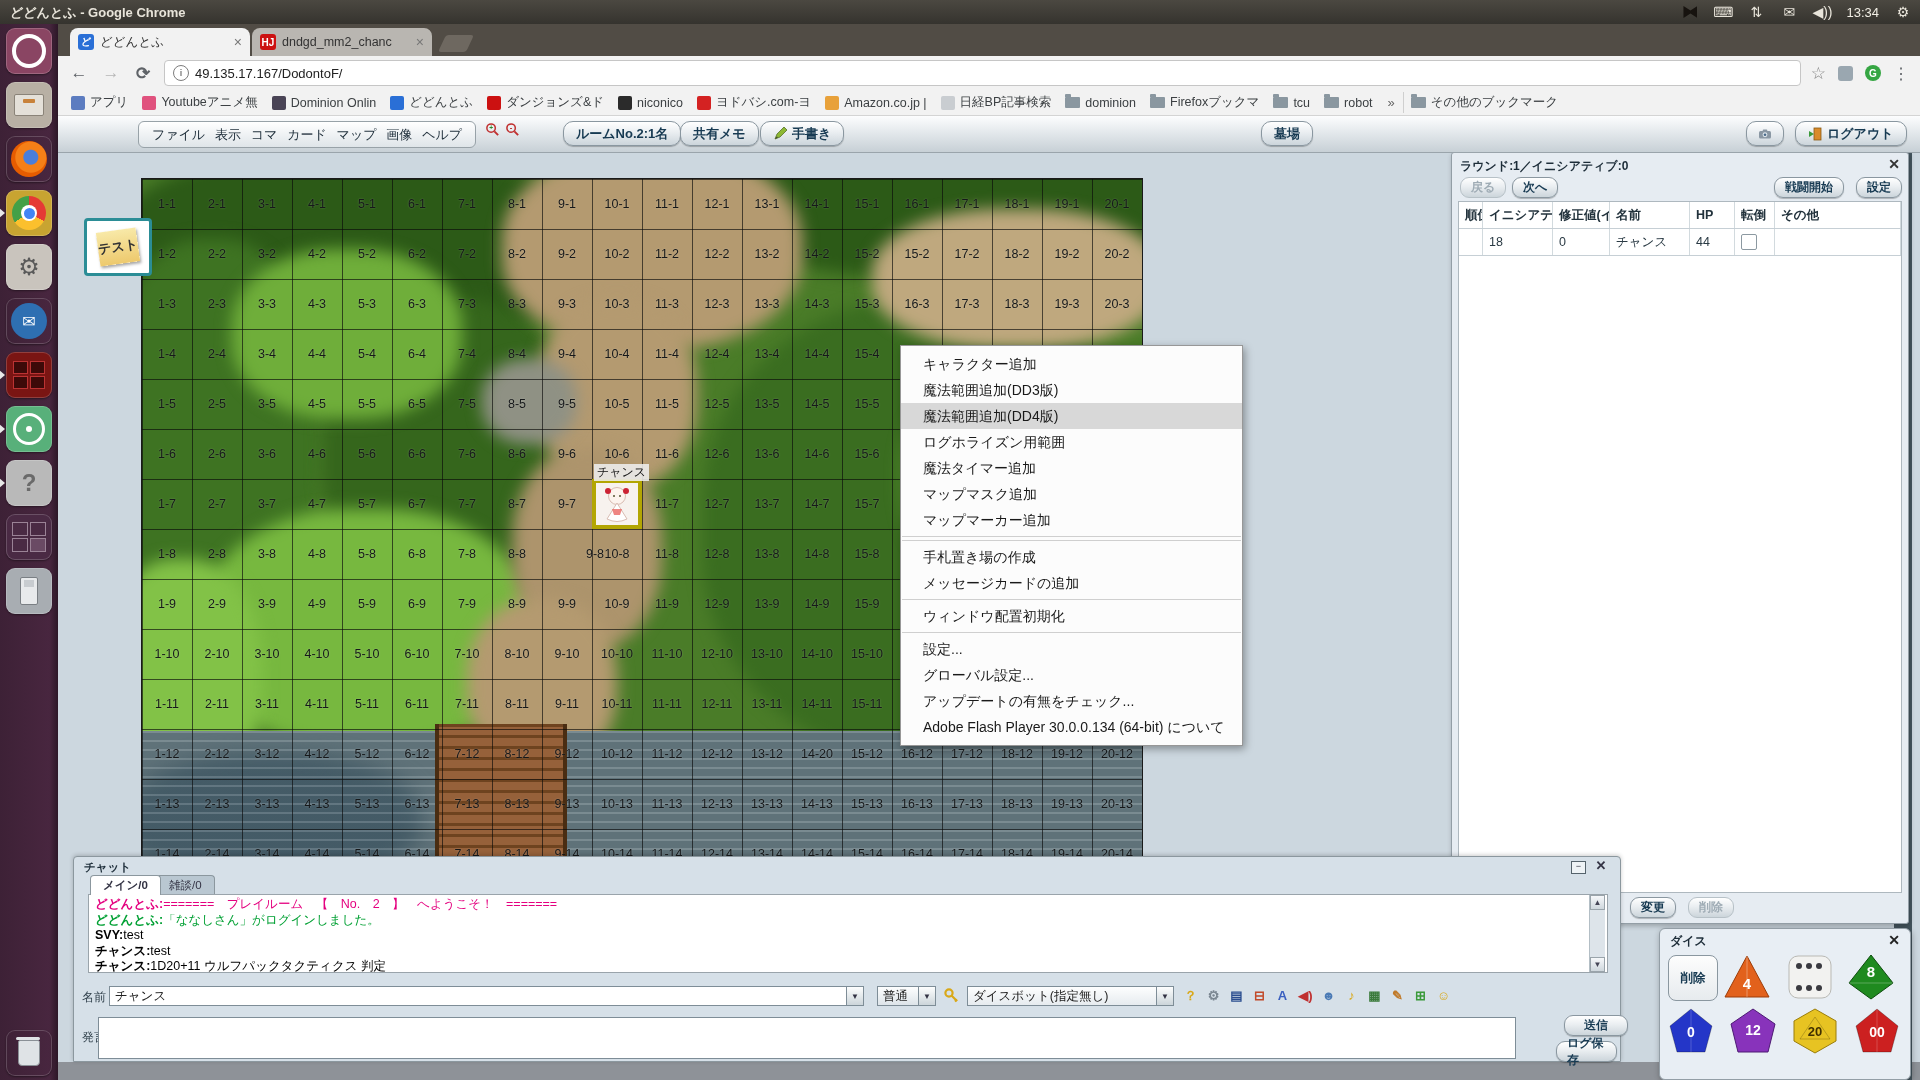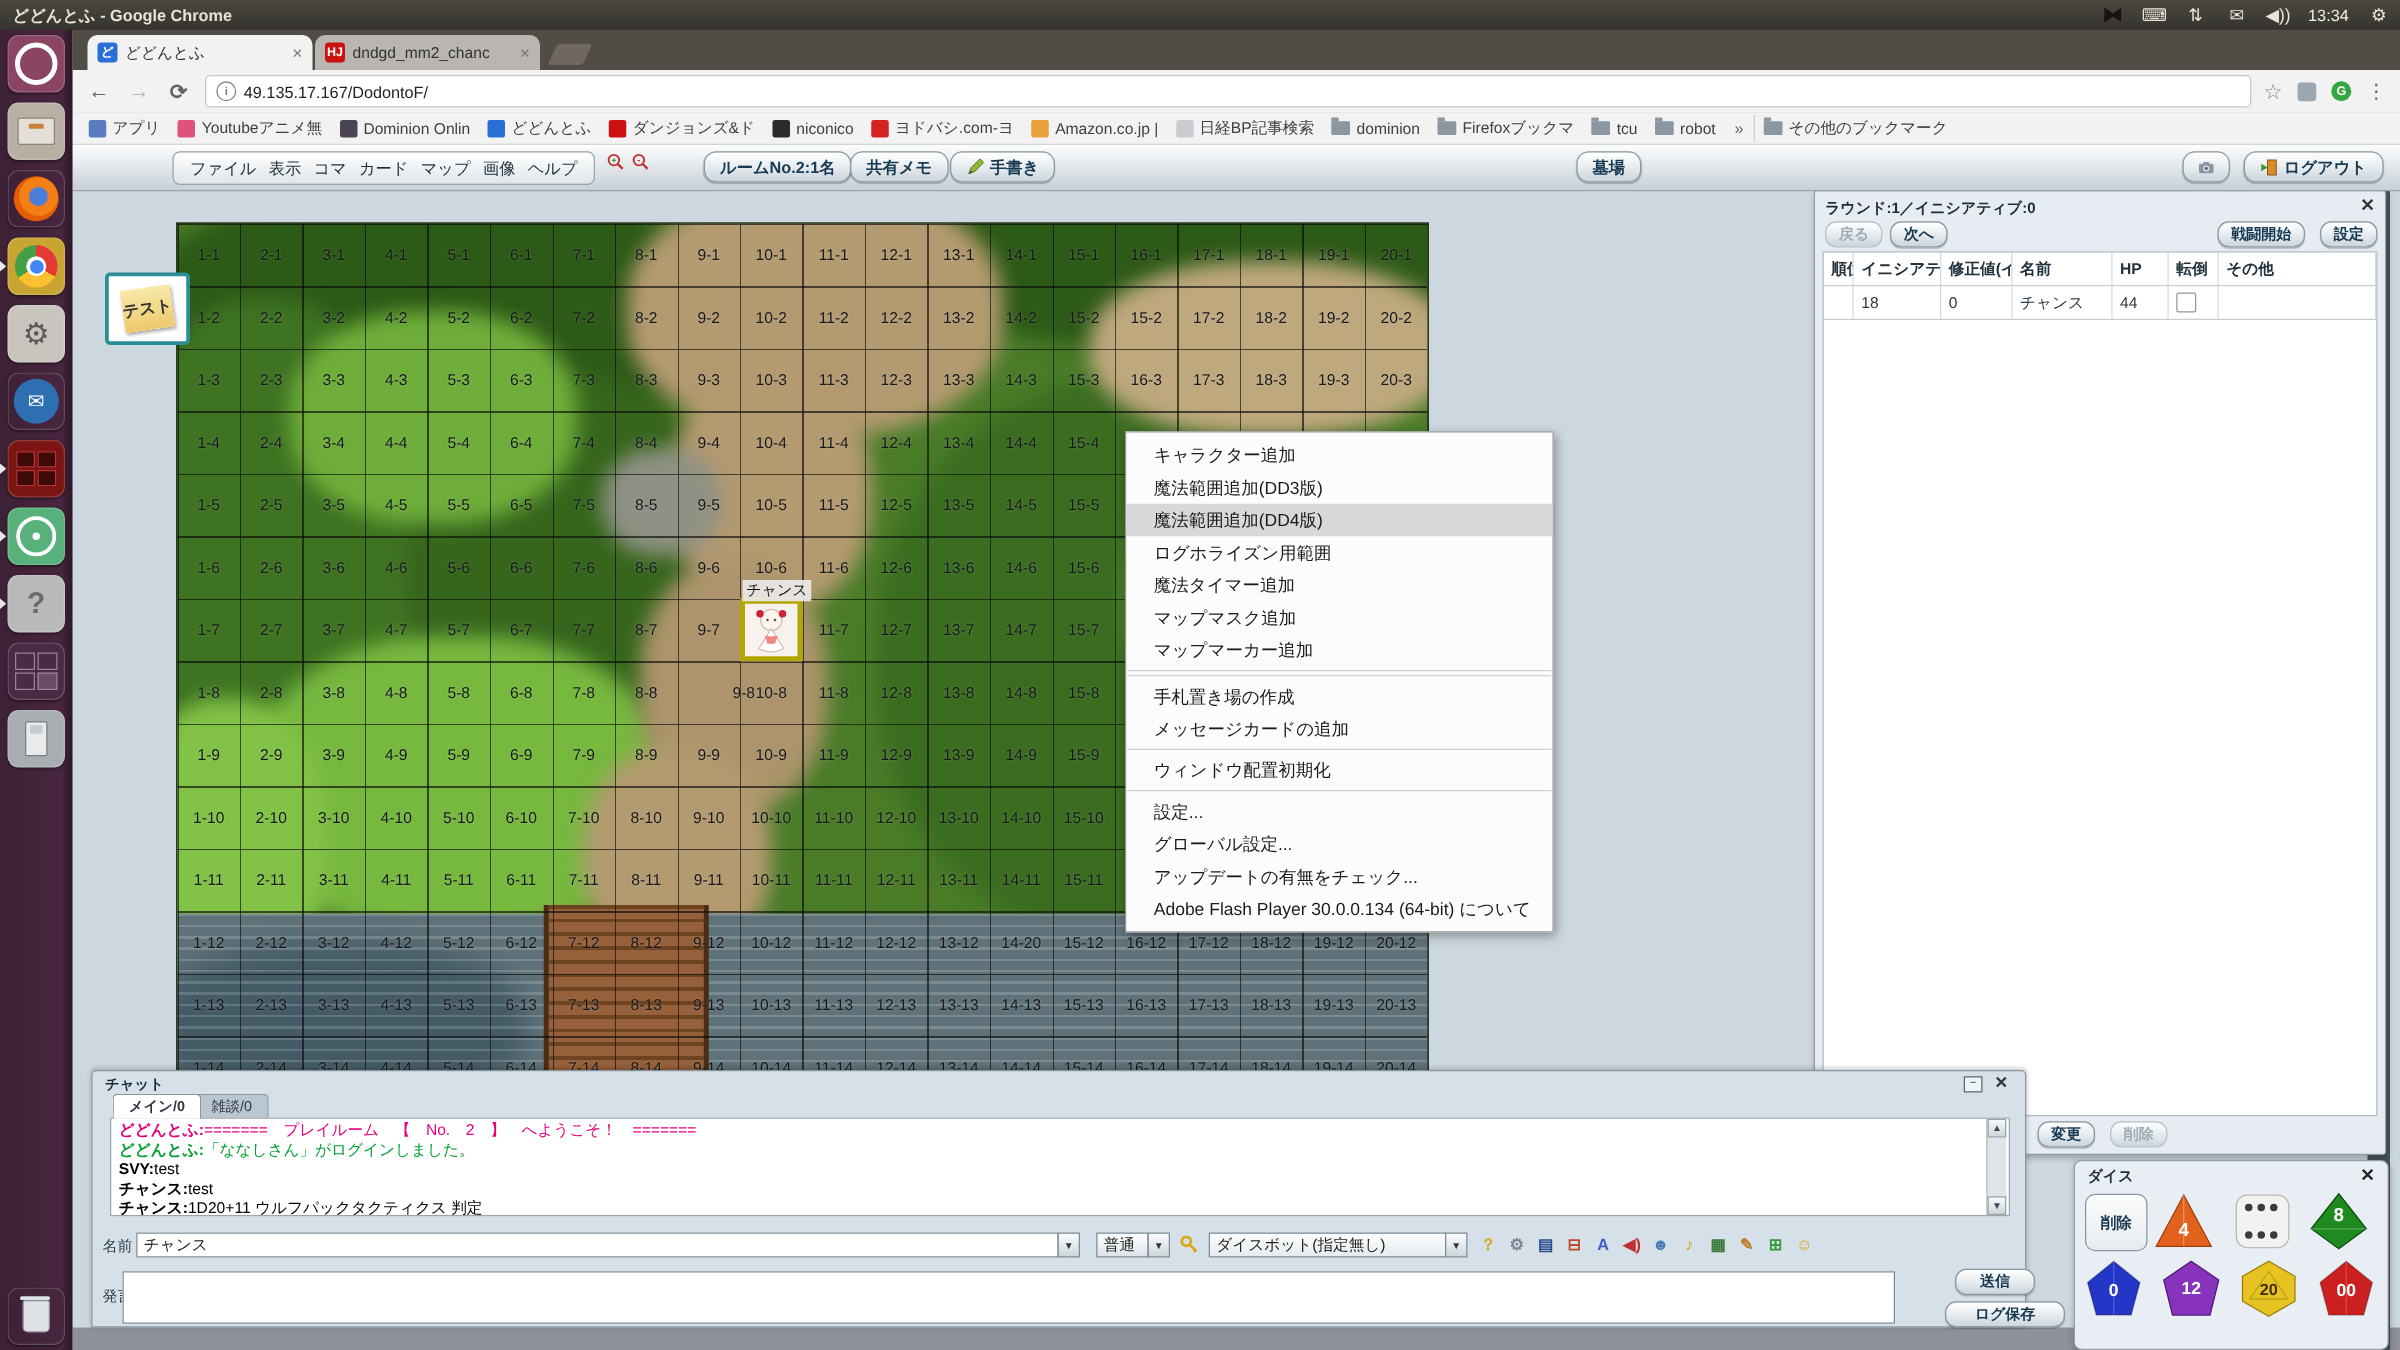"ログ保存" #savelog-btn { width: 96px -> 61px }
